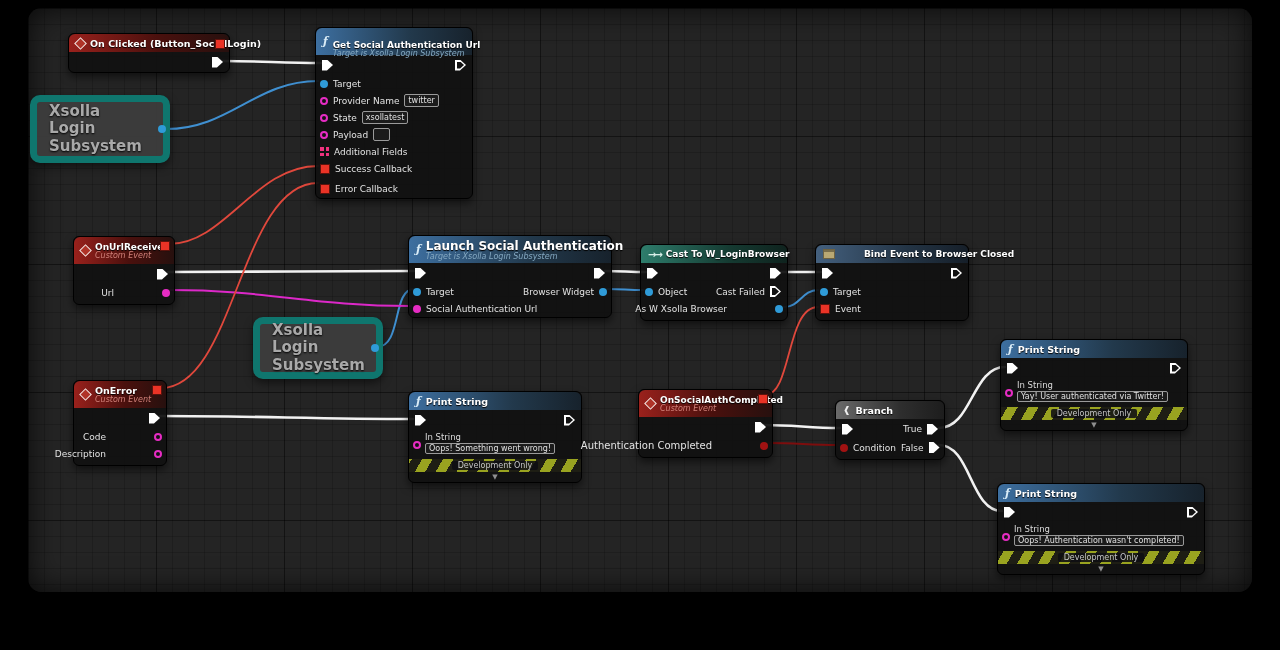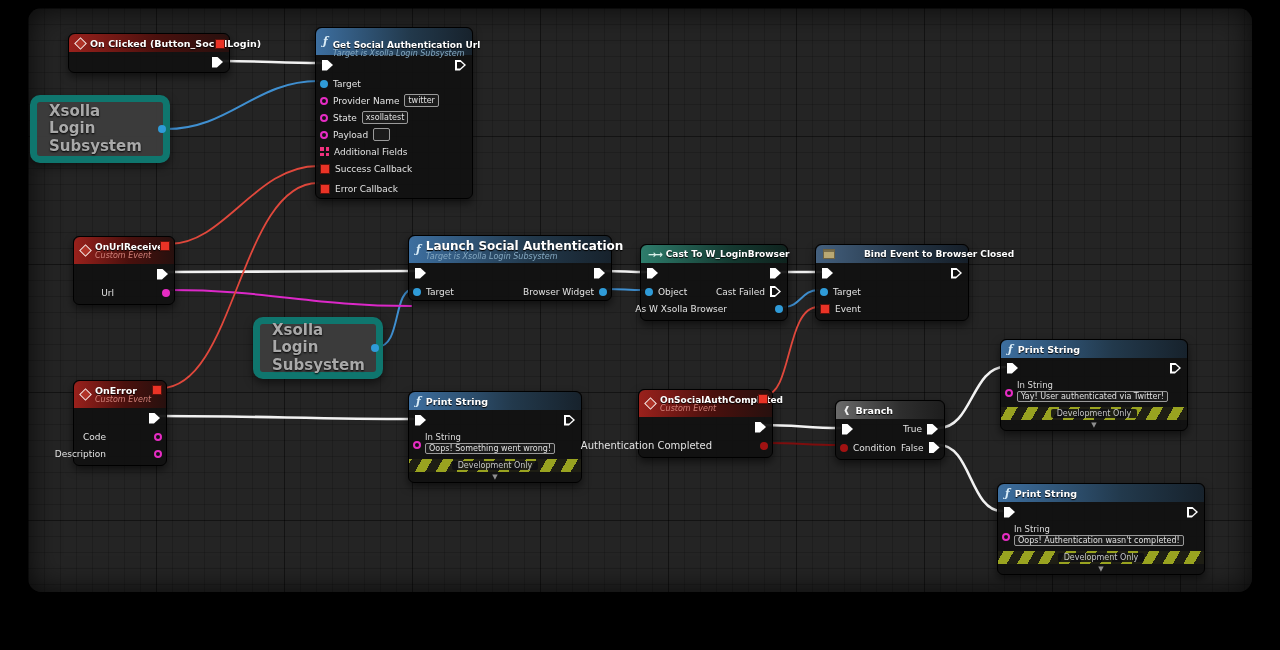"Social Authentication Url" div.row { html: none -> <div> <span></span> <span>Social Authentication Url</span> </div> }
